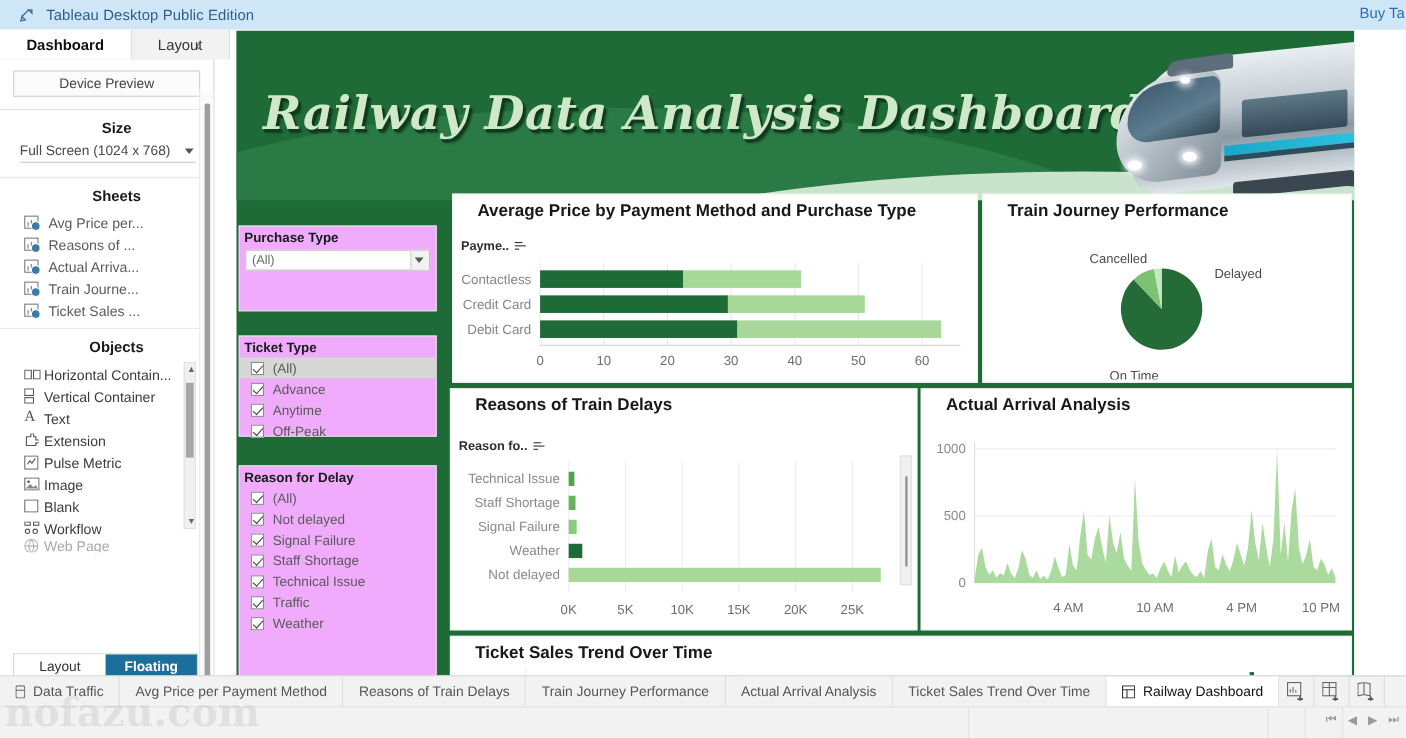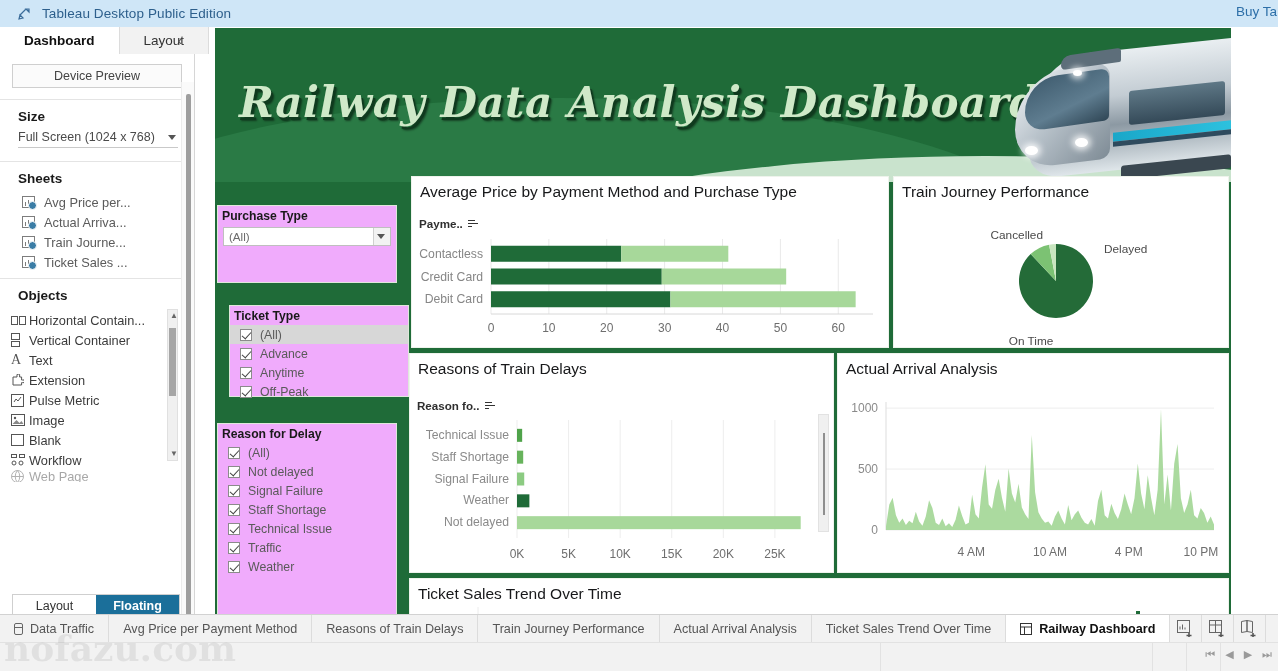"Device Preview" .panel-body { text-align: none -> center }
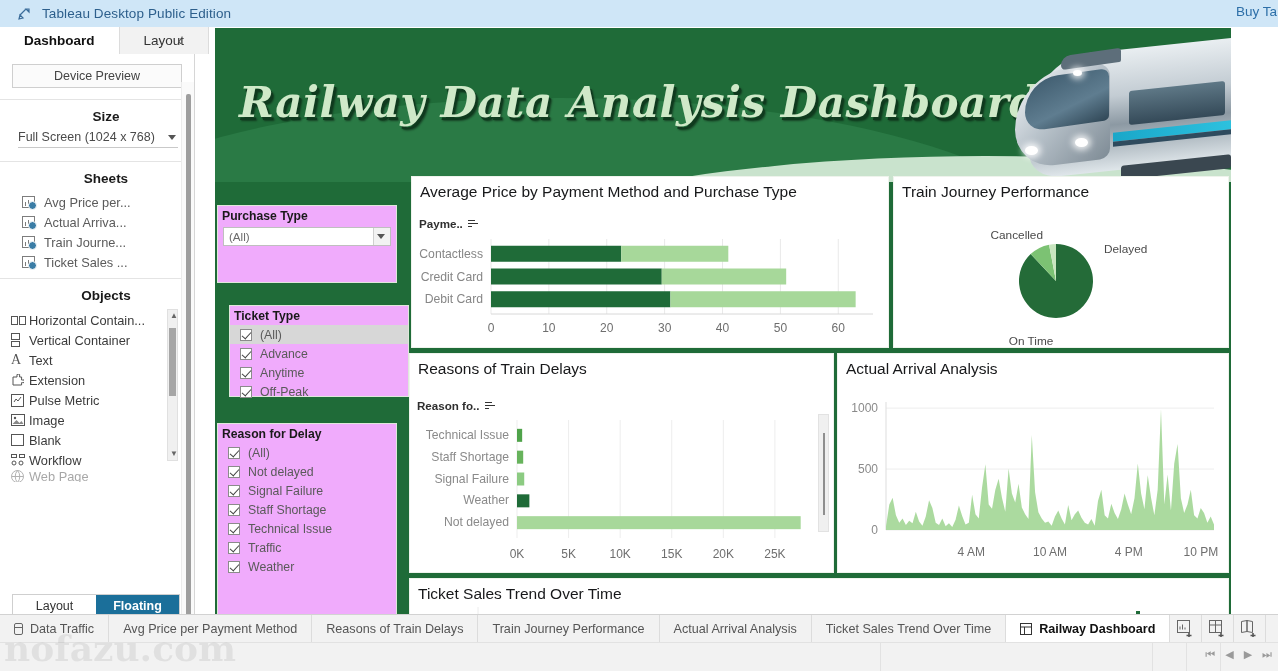"Average Price by Payment Method" .card .ctitle { font-weight: normal -> bold; padding: 6px 0 0 8px -> 6px 0 0 22px }
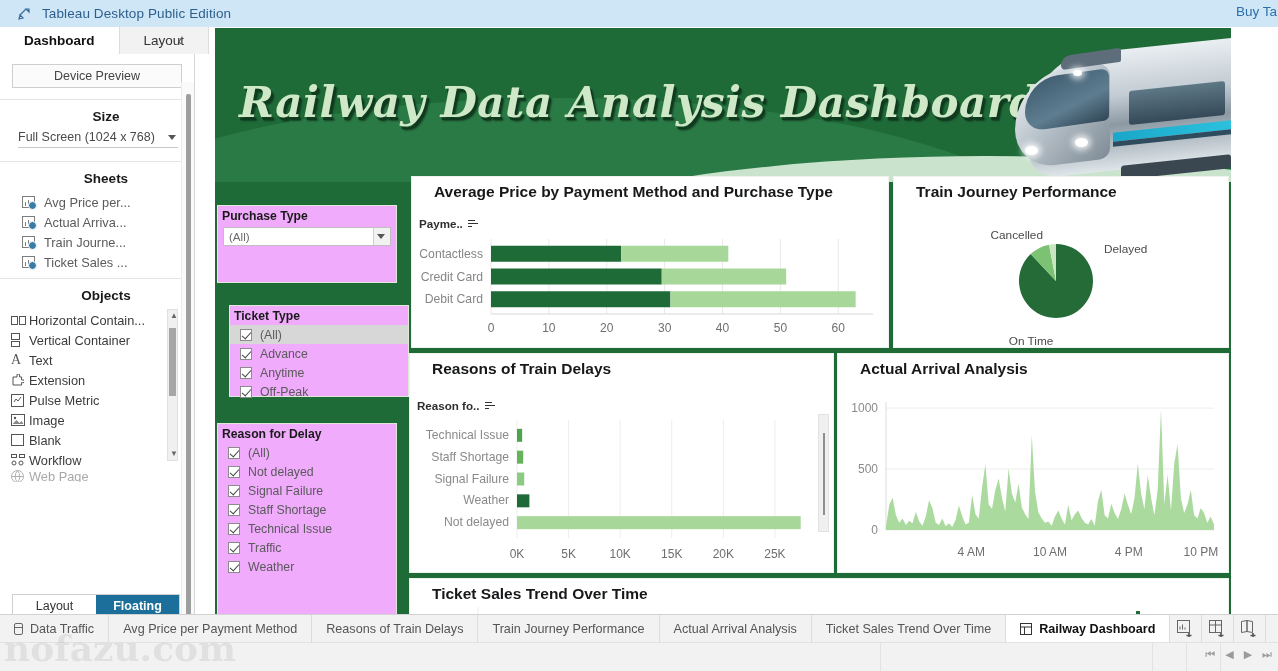"Reasons of ..." div.sheet-item { html: none -> <div> <span></span> <span>Reasons of ...</span> </div> }
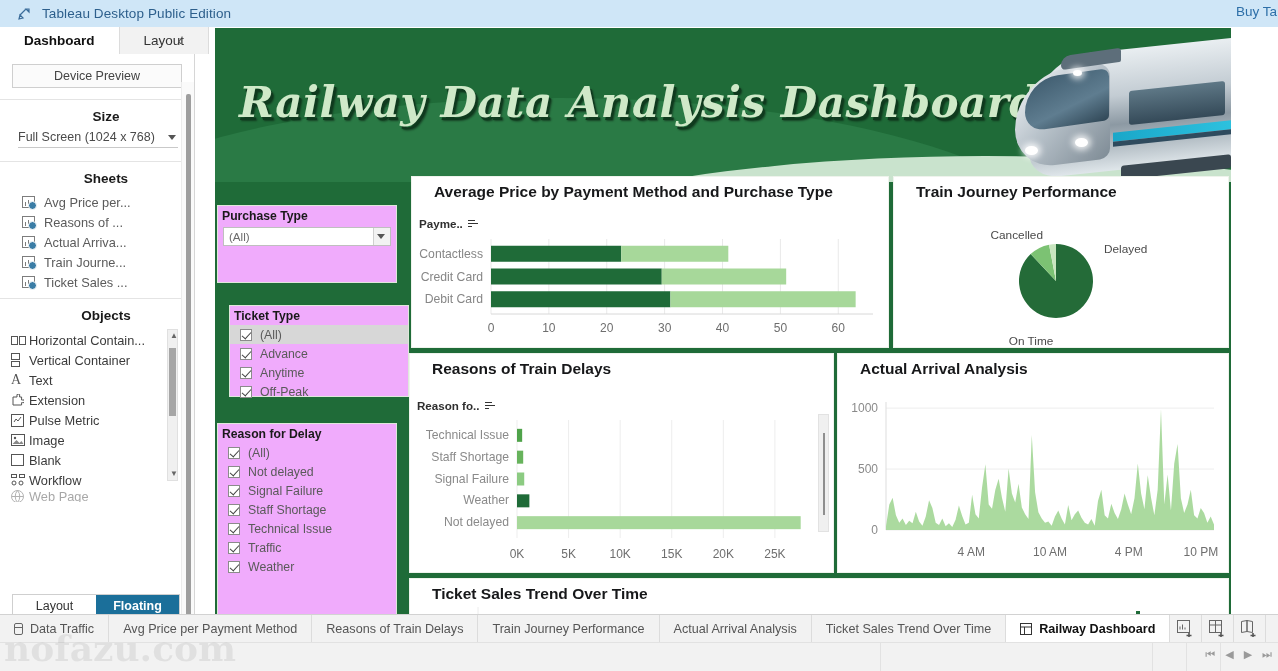"Ticket Type" div.filt { left: 14px -> 2px }
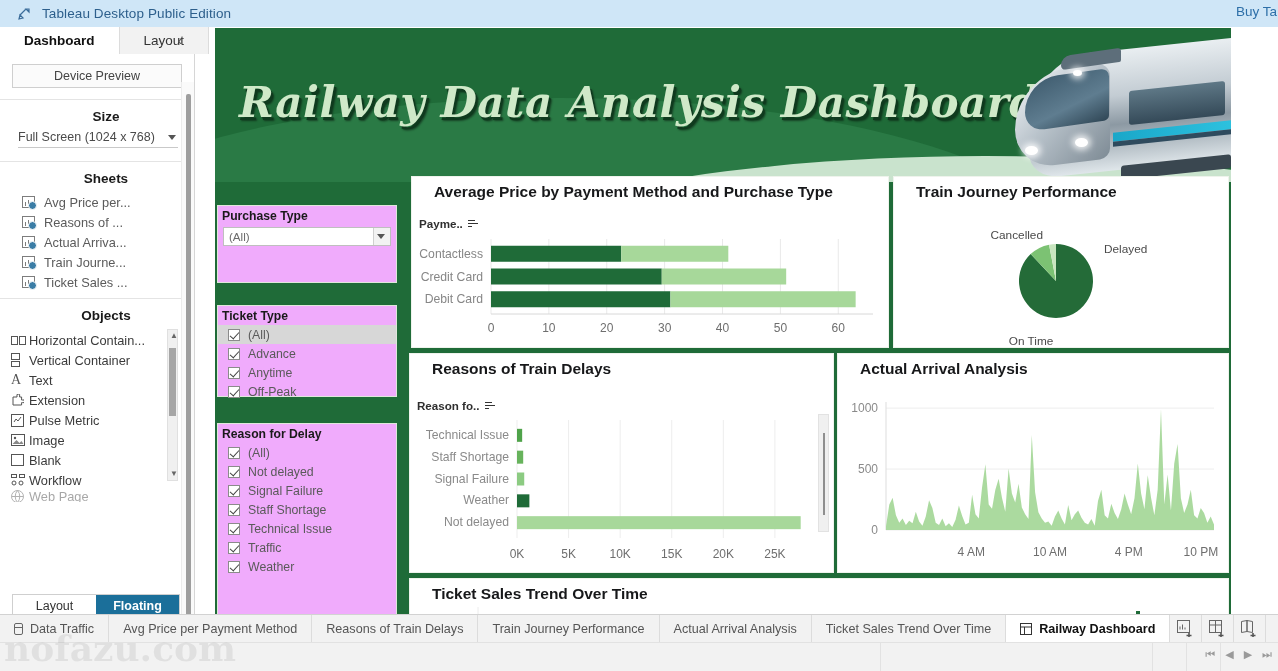"Horizontal Contain..." .obj-item { padding-left: 11px -> 22px }
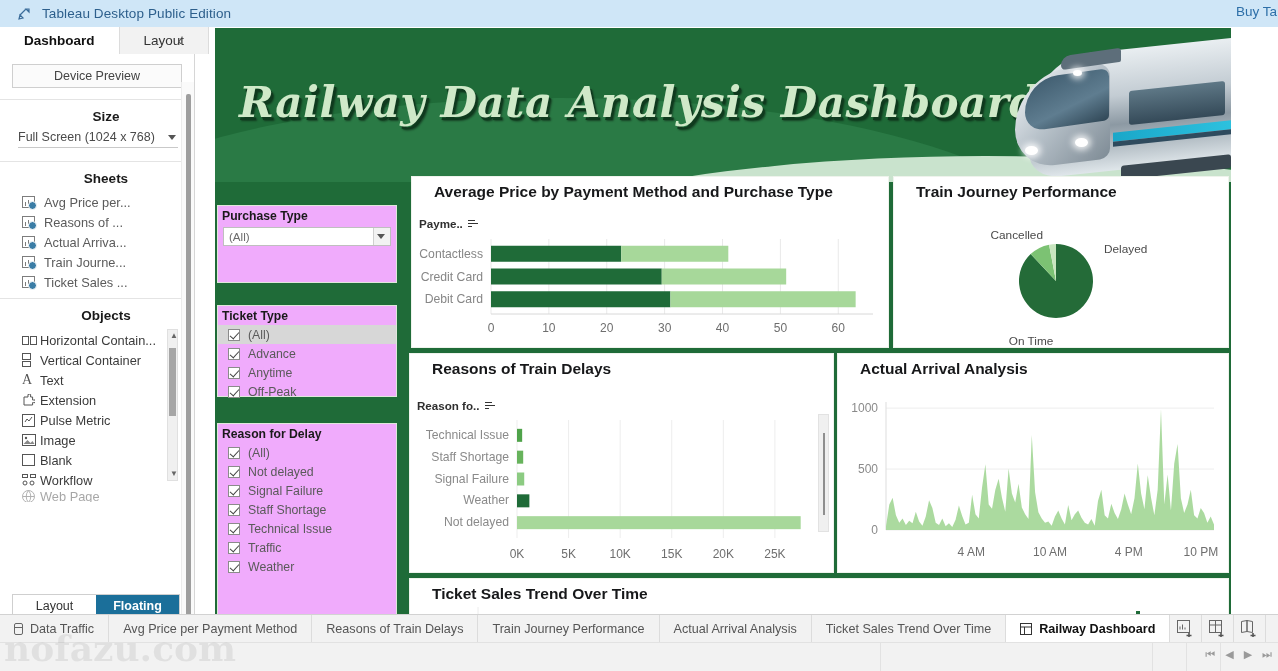"Railway Dashboard" .btab.active { font-weight: bold -> normal }
